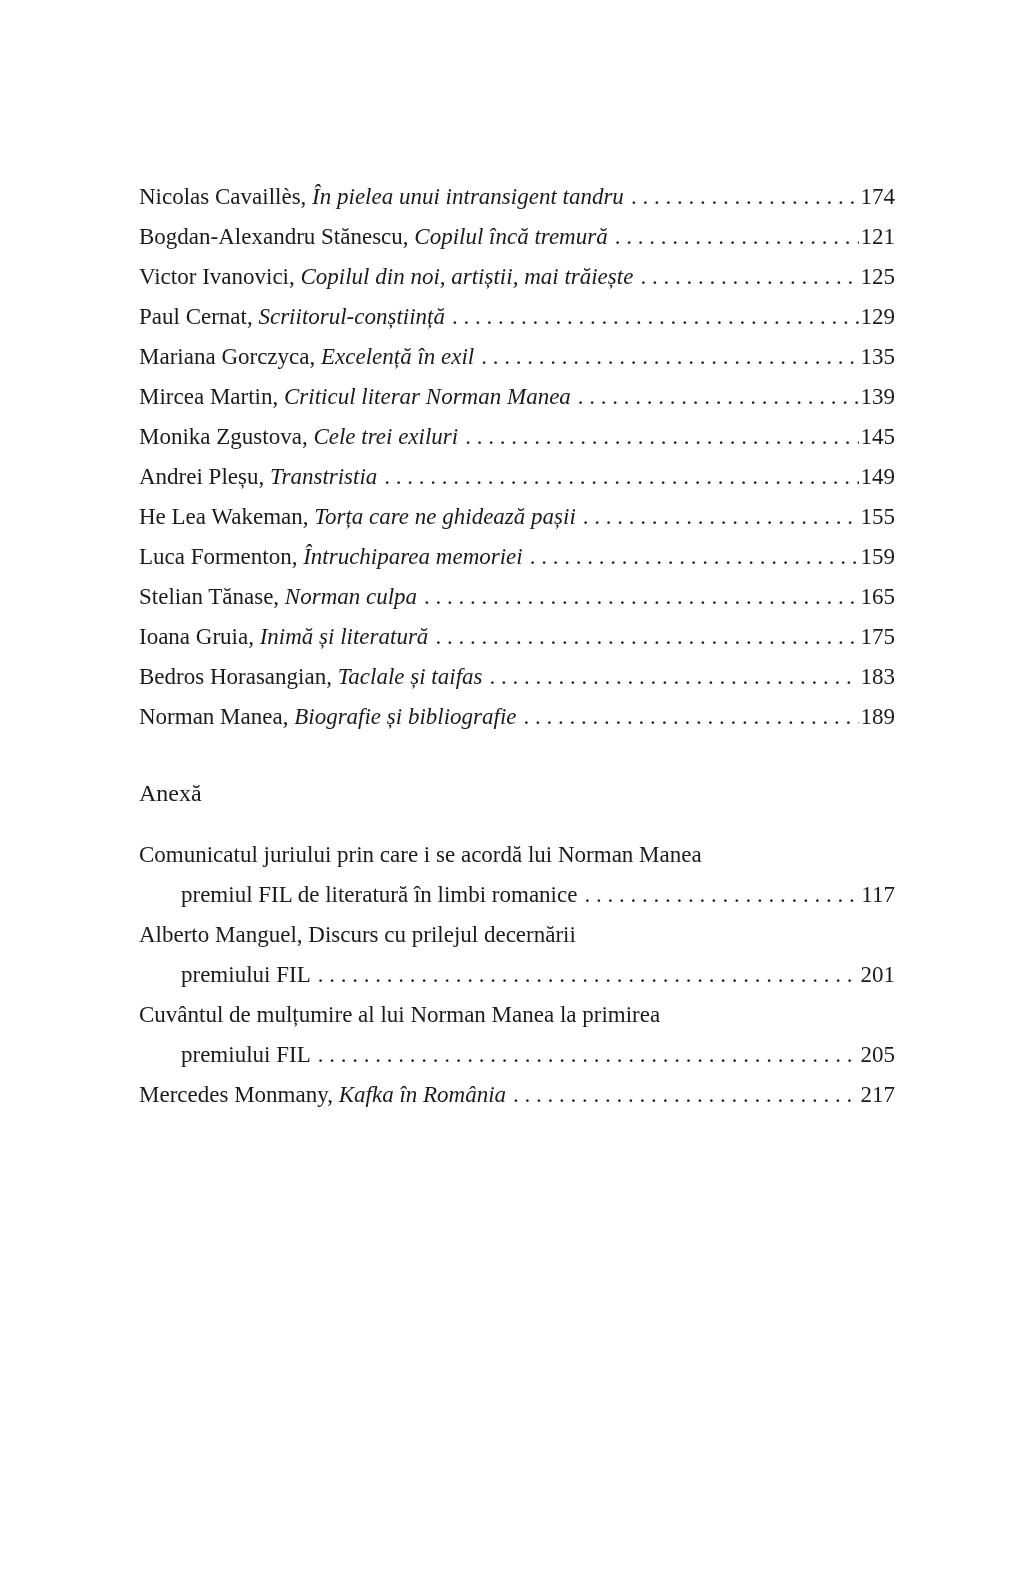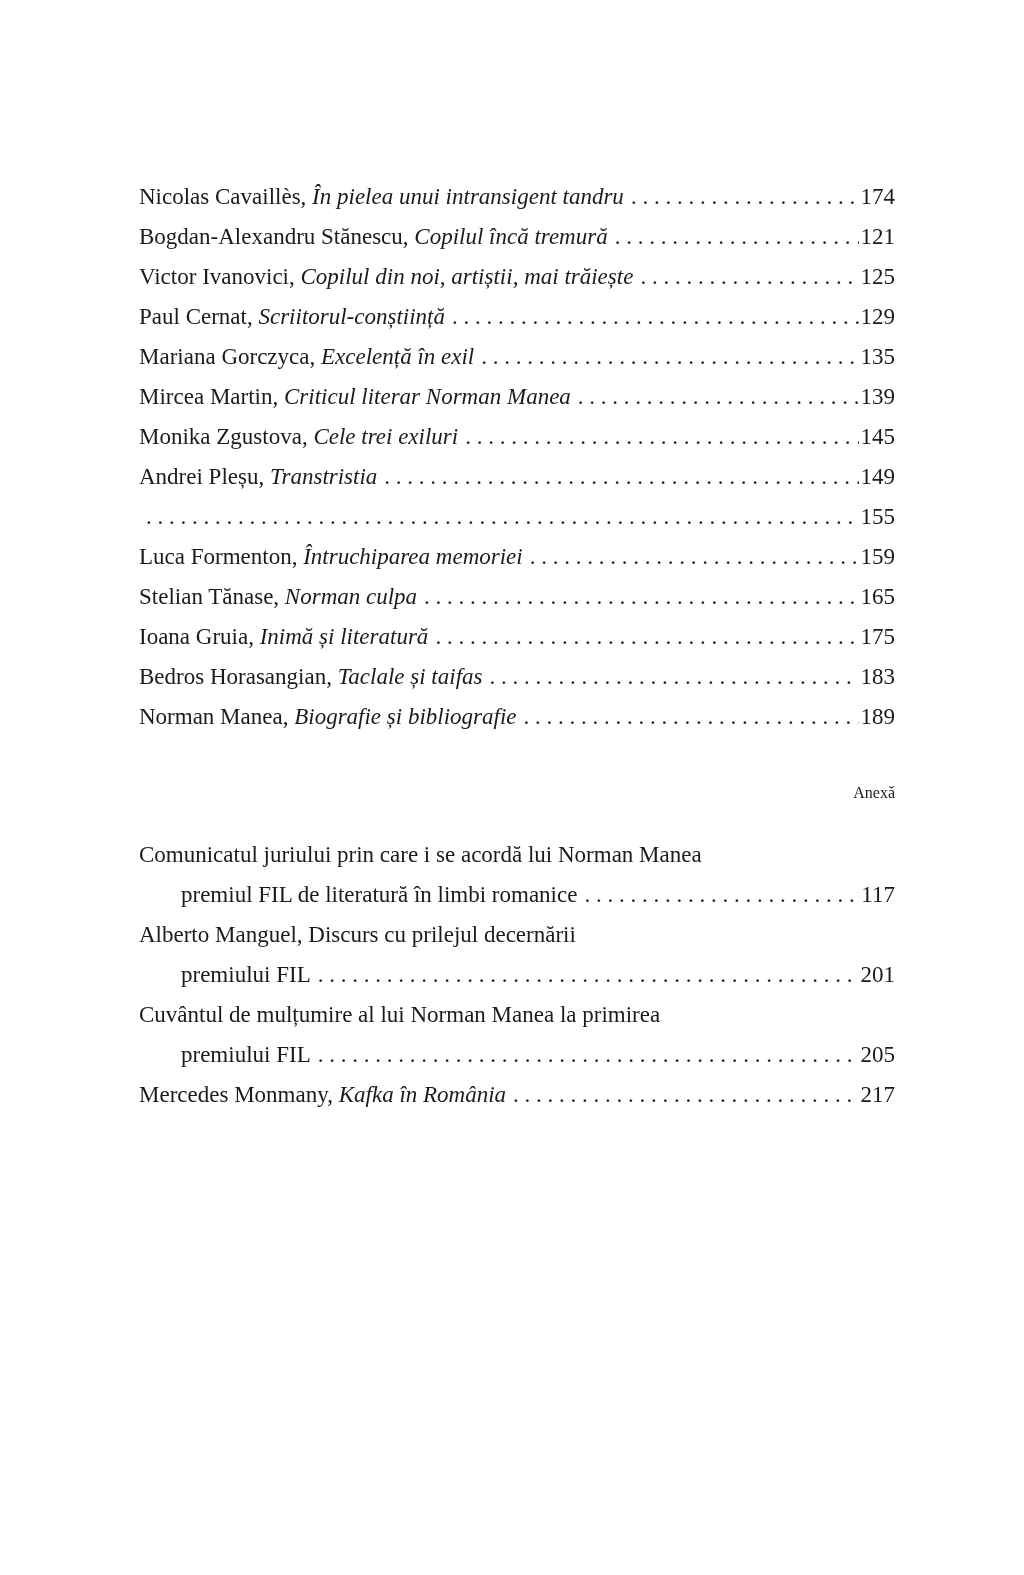"He Lea Wakeman, Torța care" span.txt { html: none -> <span>He Lea Wakeman, <em>Torța care ne ghidează pașii</em></span> }
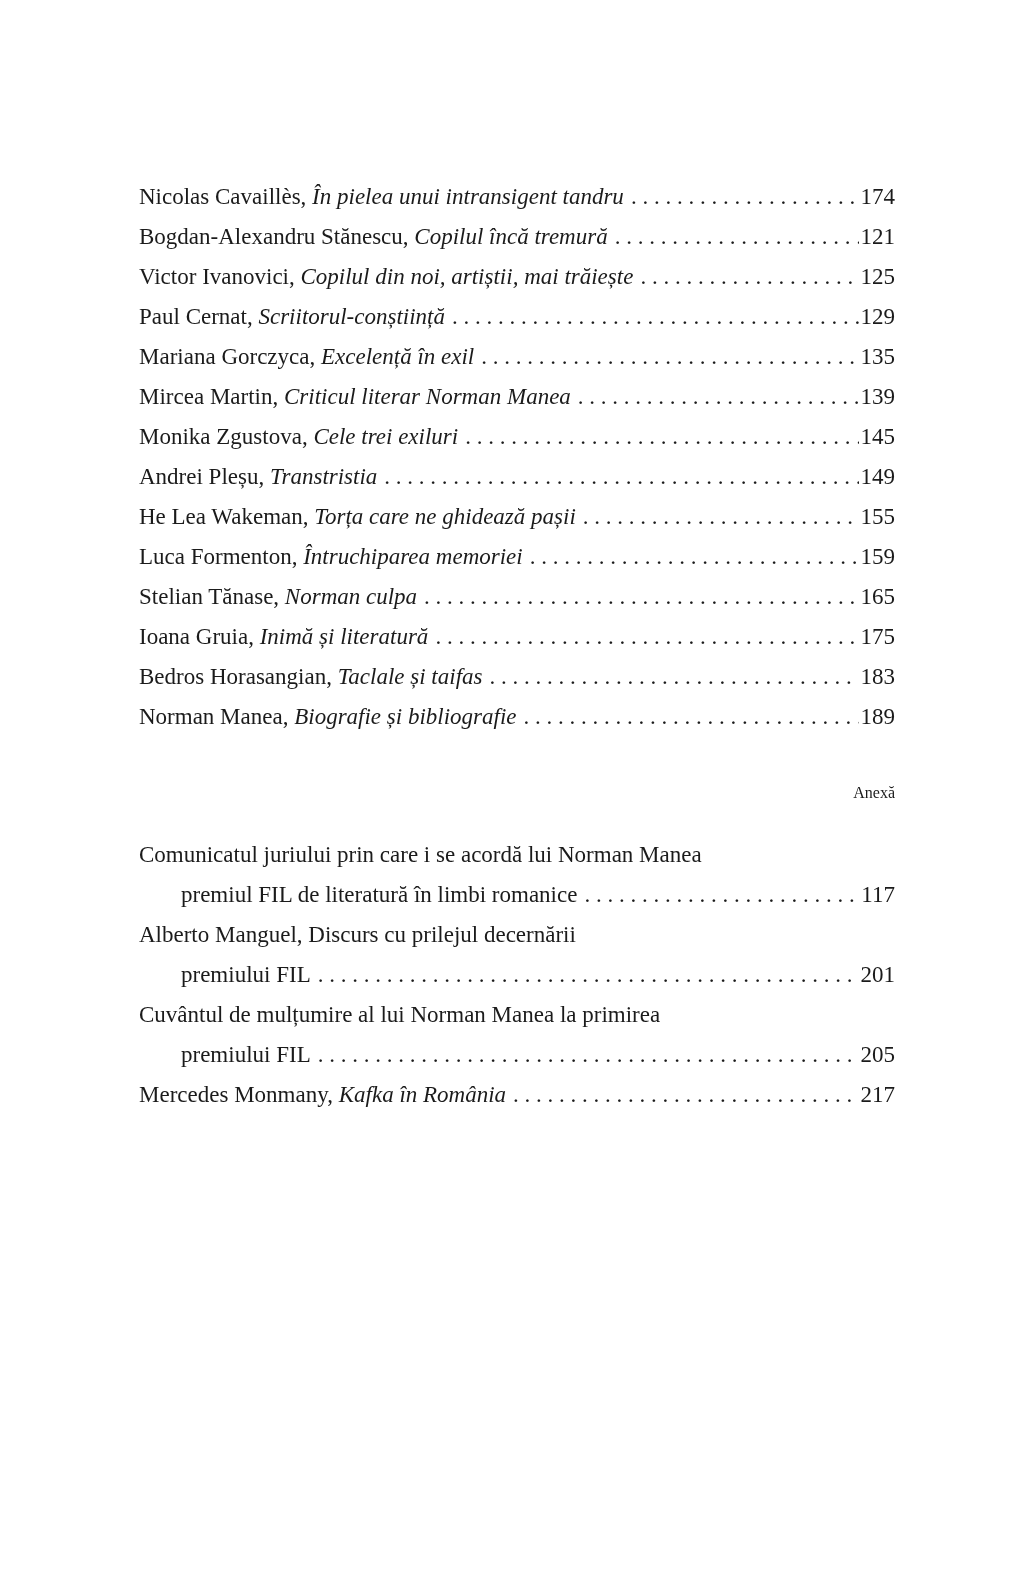"Anexă" .anexa-heading { font-size: 16px -> 24px; text-align: right -> left }
